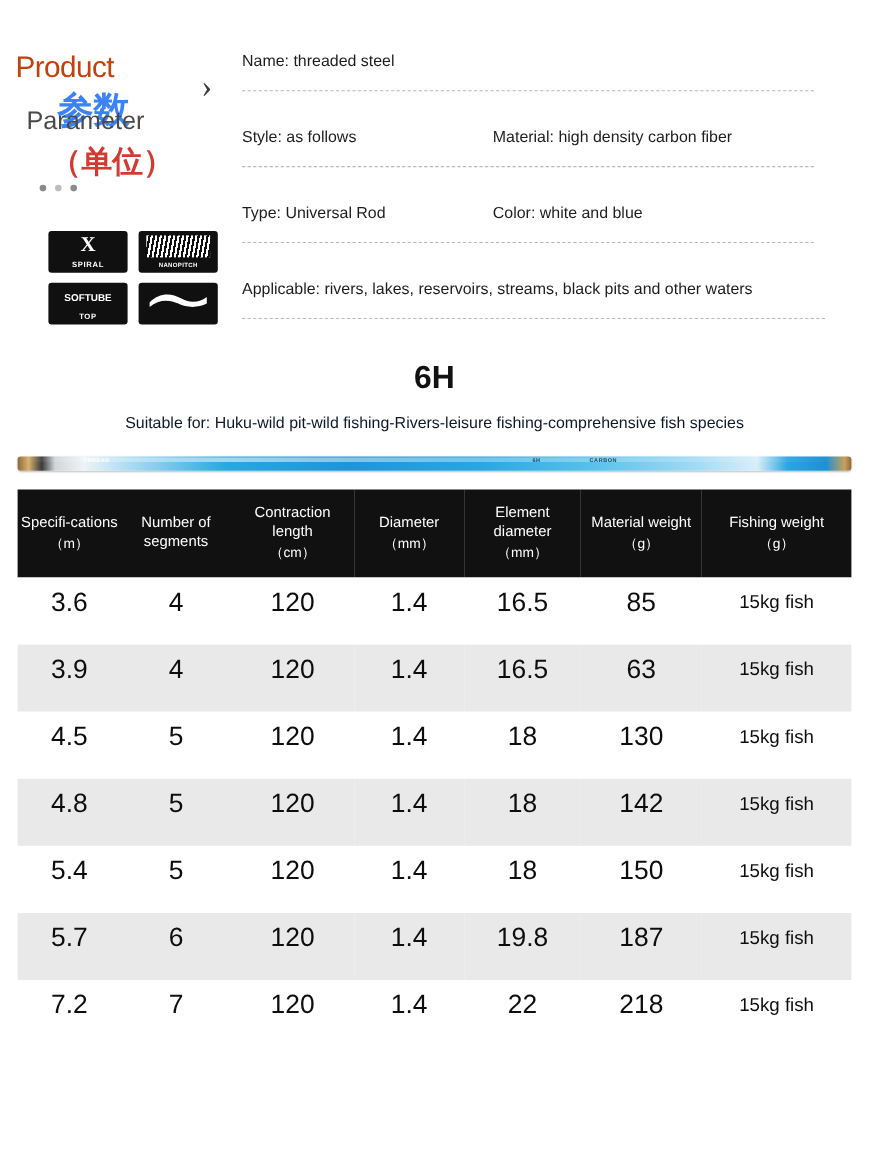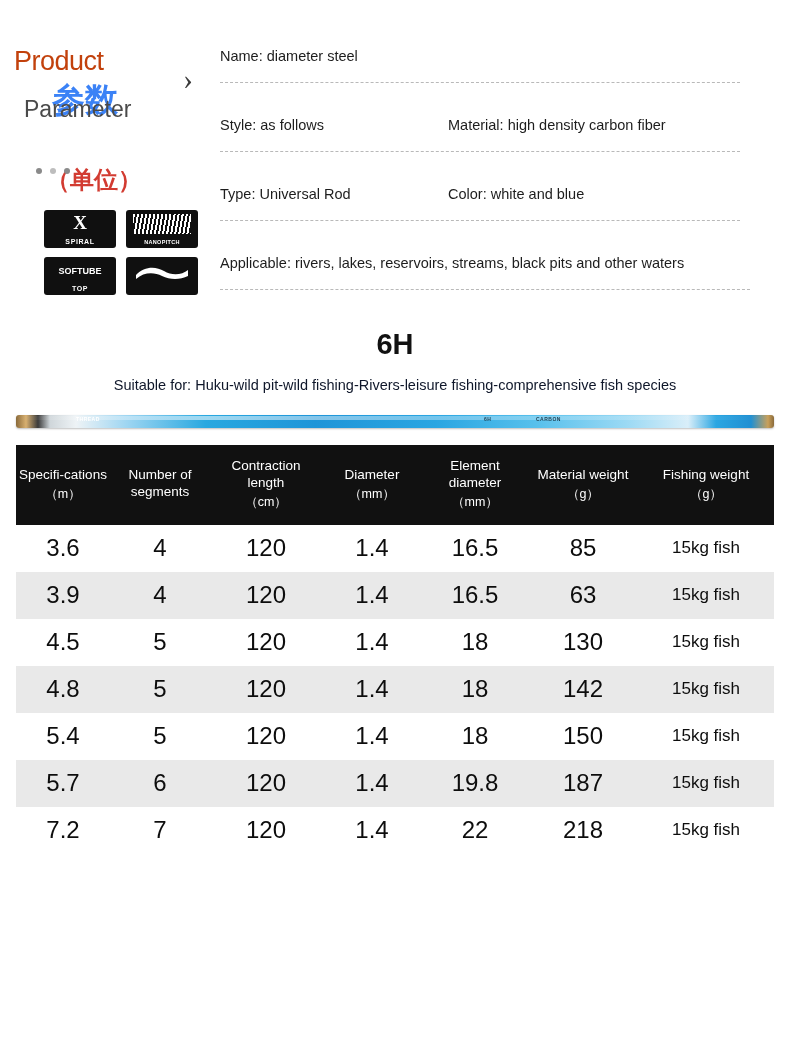"Name: diameter steel" div.spec-text { text: diameter -> threaded }
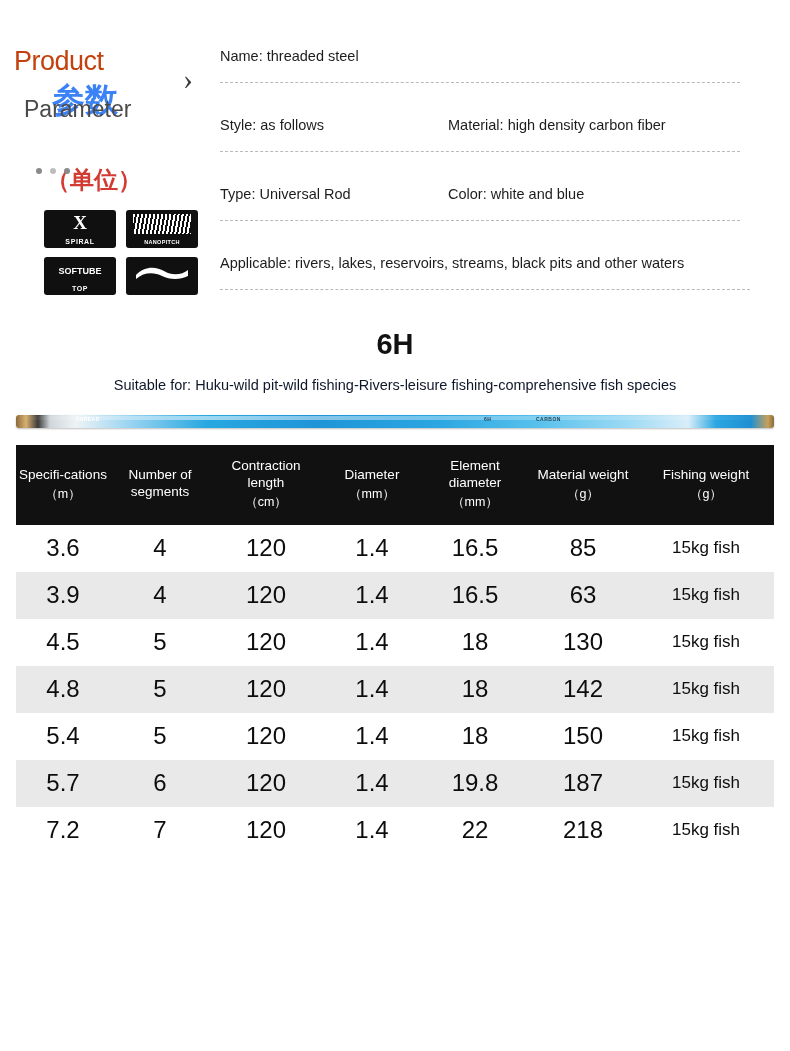"（单位）" .title-sub2 { font-size: 24px -> 28px; margin-top: 36px -> none }
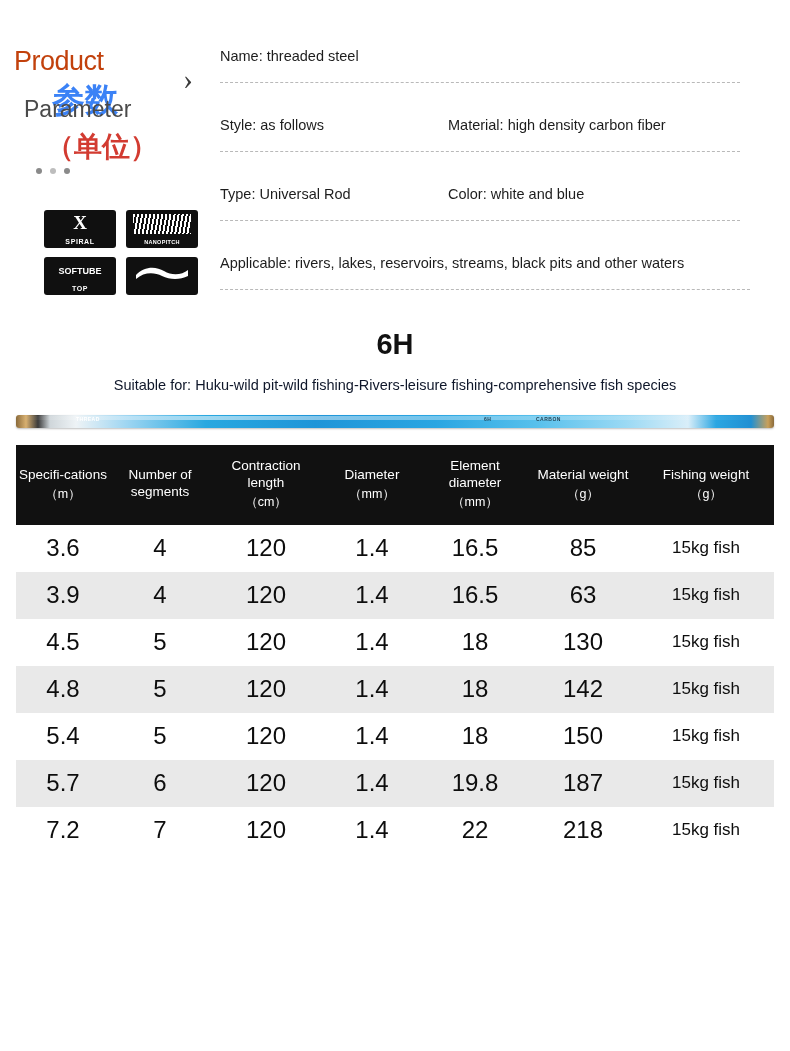"3.6" .table tbody td { padding: 9px 0 10px 0 -> 9px 0 24px 0 }
